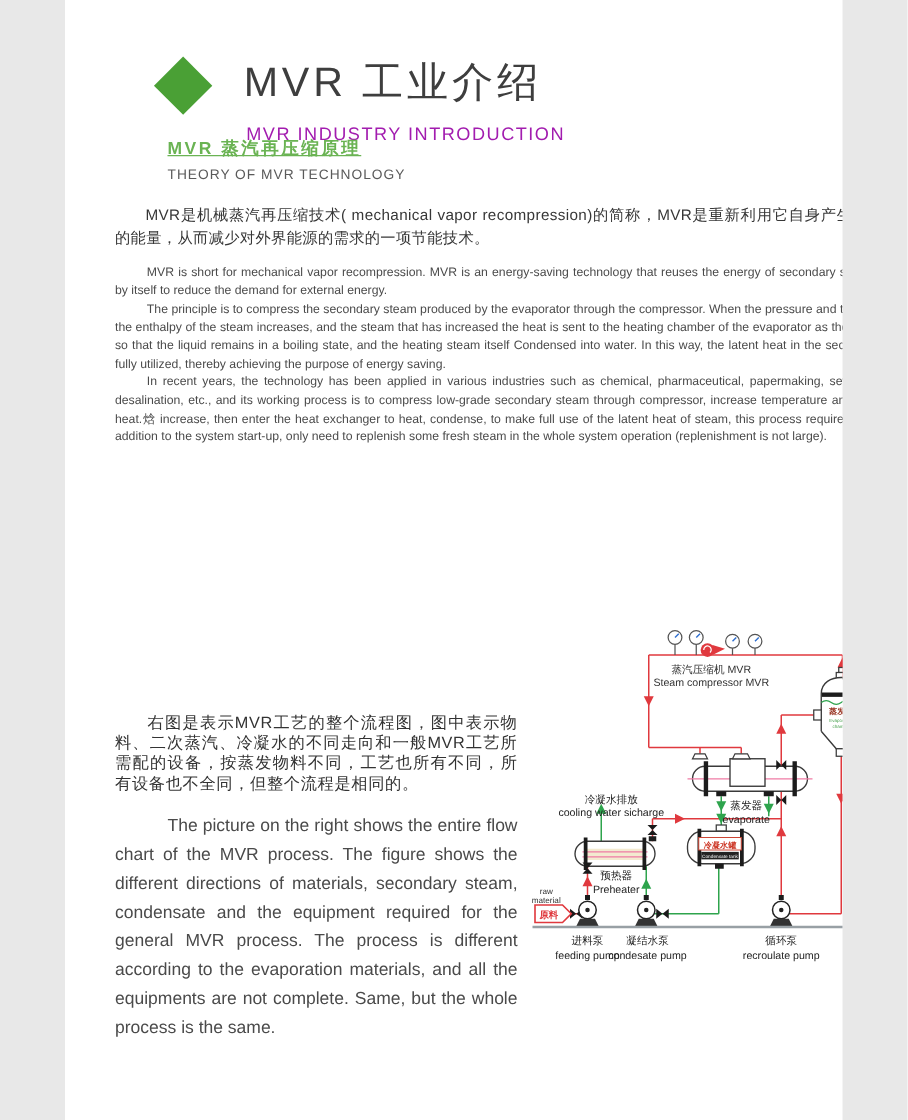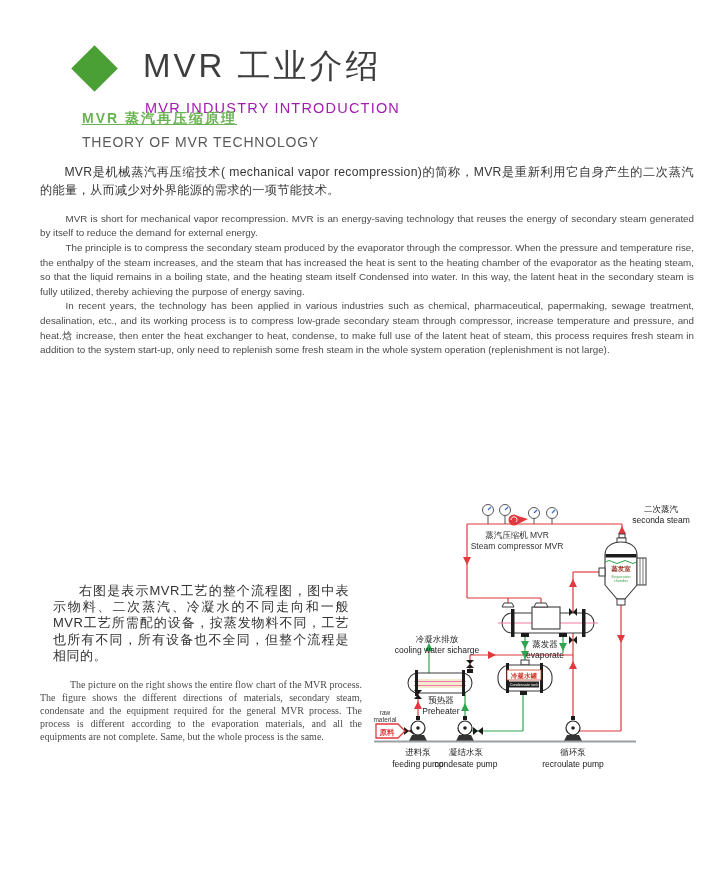"MVR 工业介绍" .page { width: 726px -> 622px }
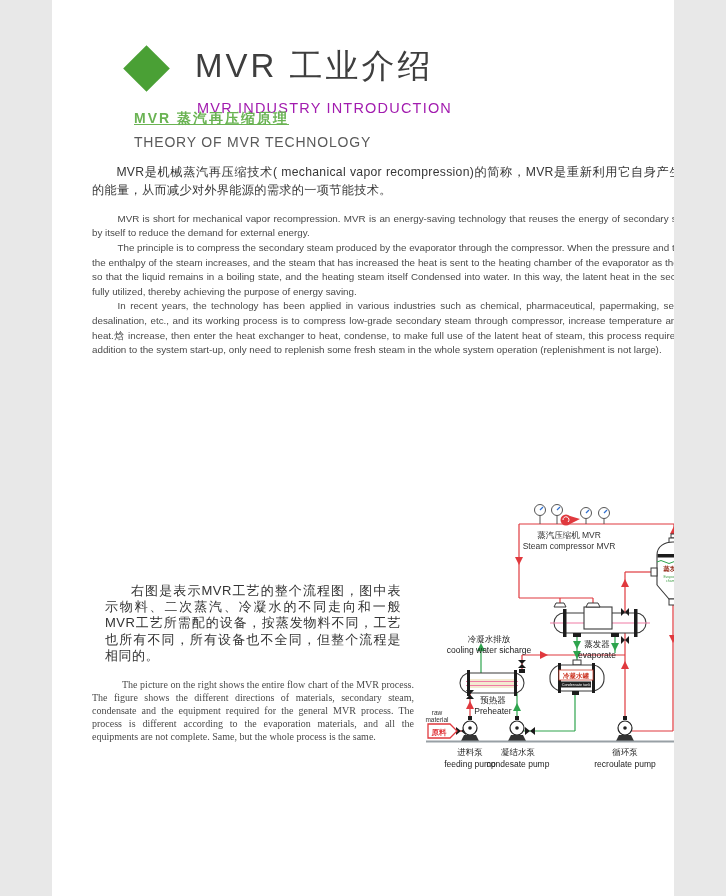"THEORY OF MVR TECHNOLOGY" .sec-head-en { font-size: 14px -> 11px }
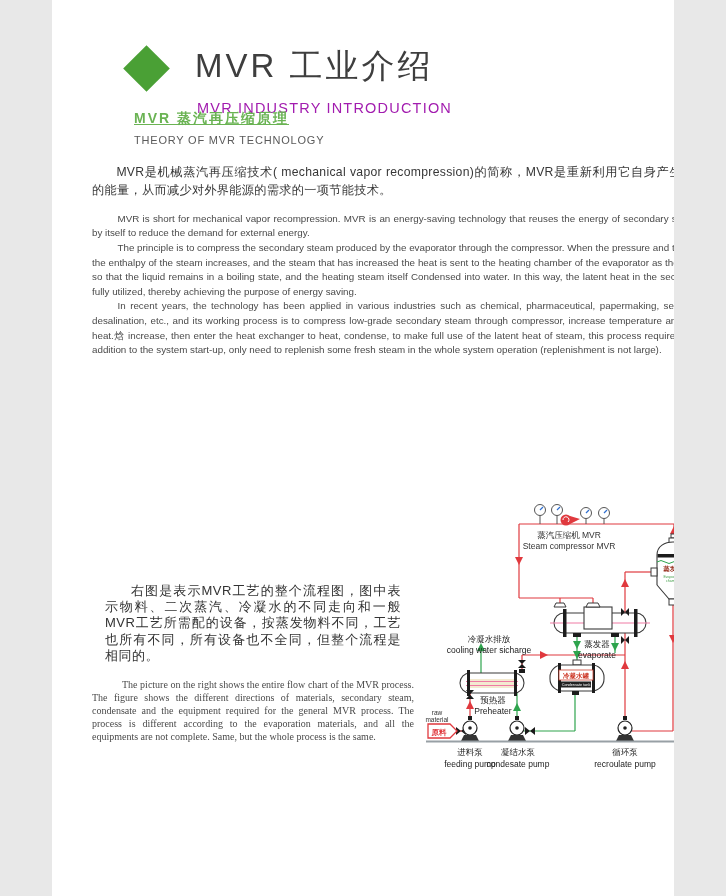"右图是表示MVR工艺的整个流程图，图中表示物料、二次蒸汽、冷凝水的不同走向和一般" .colL p.zh { margin: 13px -> 0 }
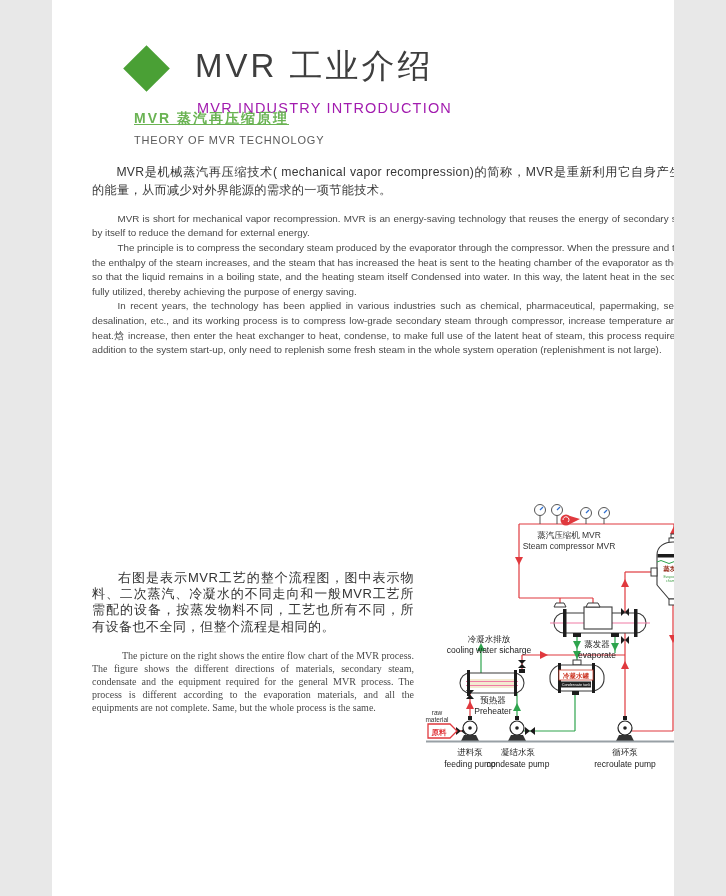"The picture on the right" .colL p.en { font-family: Liberation Serif, serif -> none; font-size: 10px -> 14px; line-height: 13px -> 23px }
